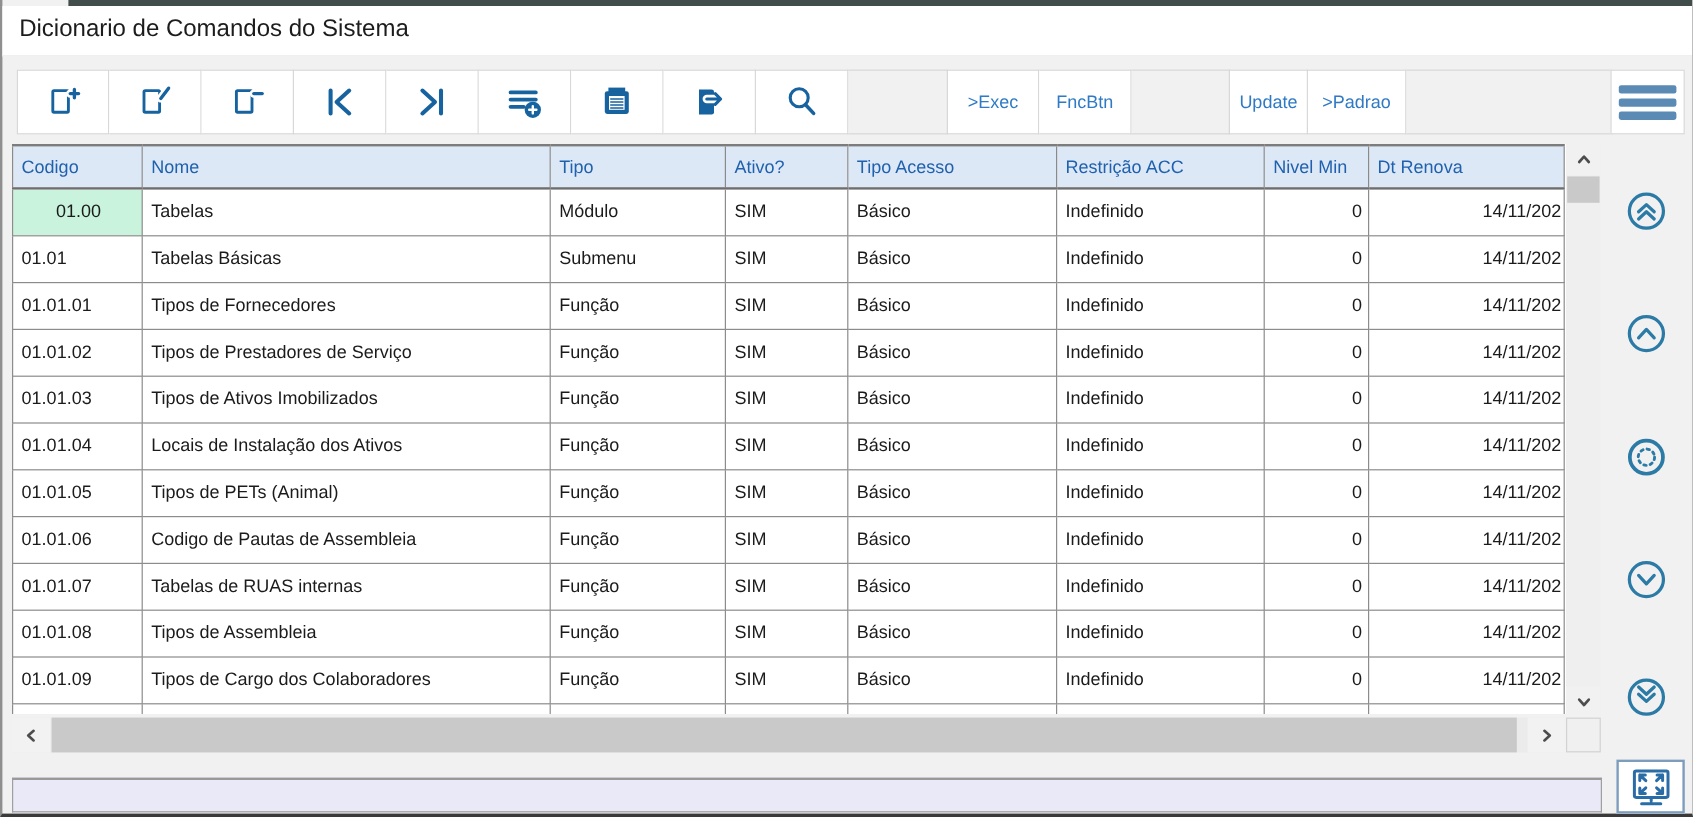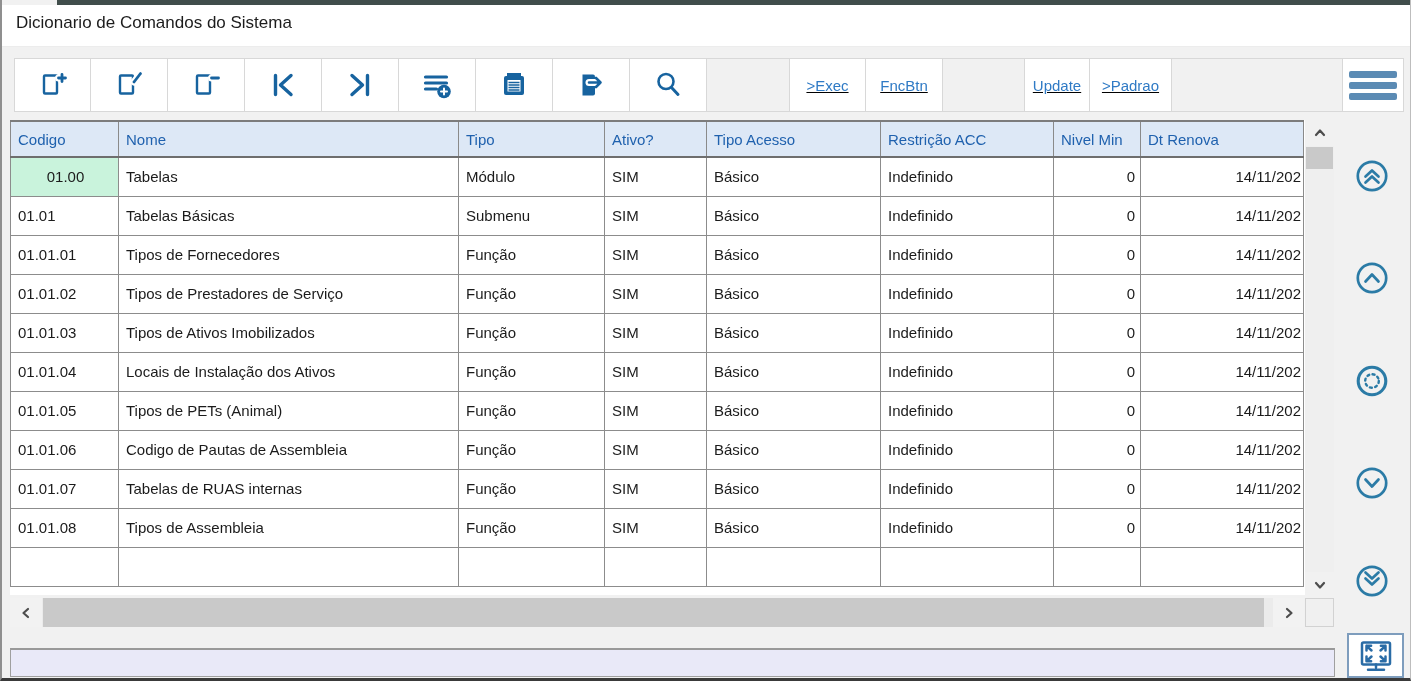"Dicionario de Comandos do Sistema" .titlebar span { font-size: 17px -> 20px }
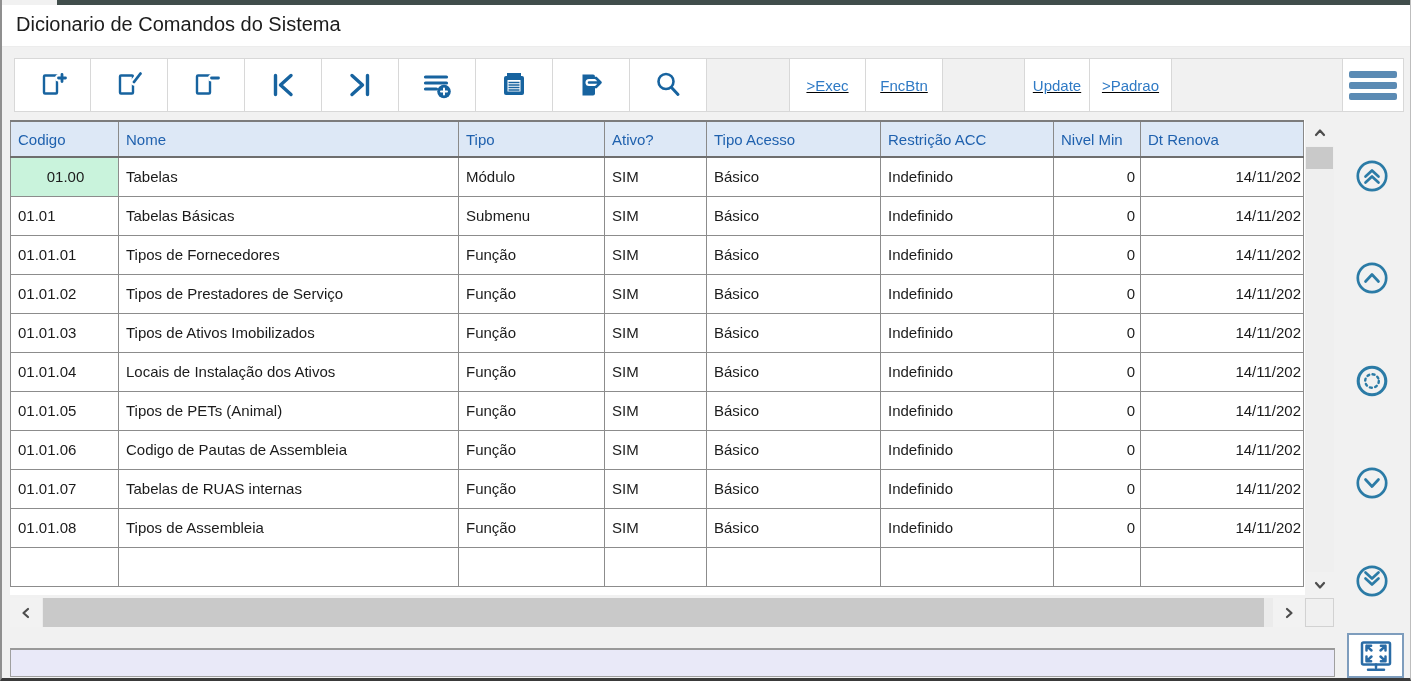">Exec" .toolbar { text-decoration: underline -> none }
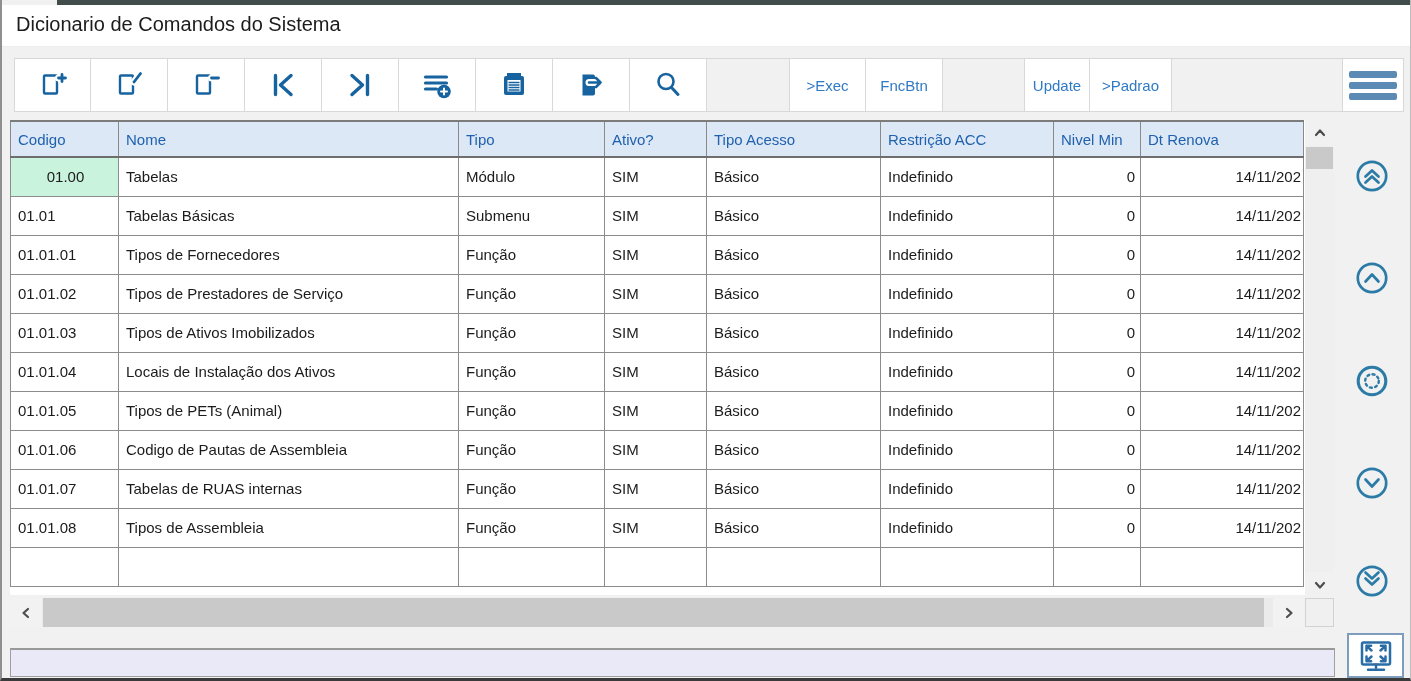"01.01.09" tr { html: none -> <tr> <td>01.01.09</td> <td>Tipos de Cargo dos Colaboradores</td> <td>Função</td> <td>SIM</td> <td>Básico</td> <td>Indefinido</td> <td>0</td> <td>14/11/202</td> </tr> }
